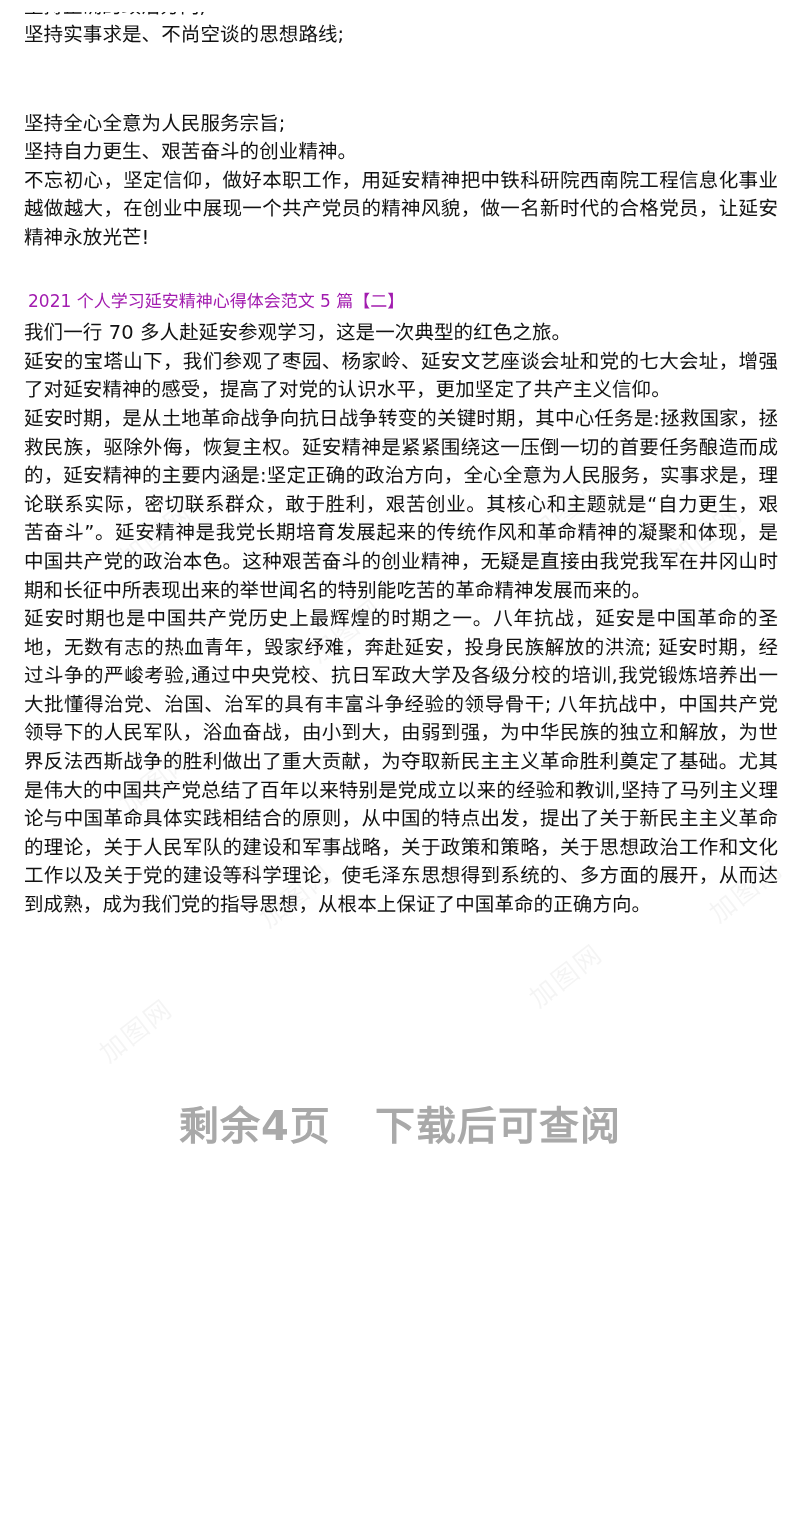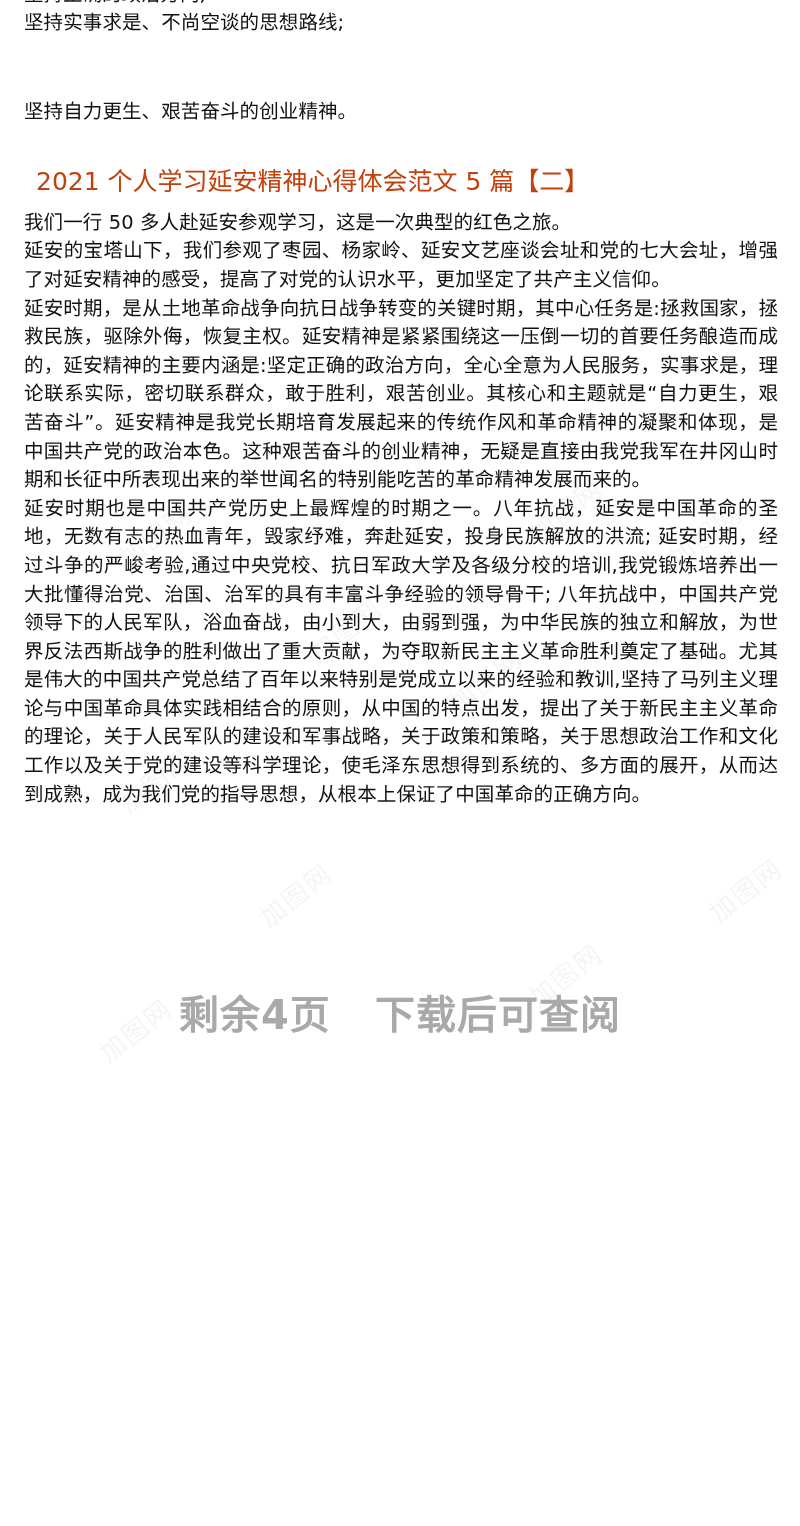"坚持实事求是、不尚空谈的思想路线;" .doc-body { padding: 0 22px 0 24px -> 12px 22px 0 24px }
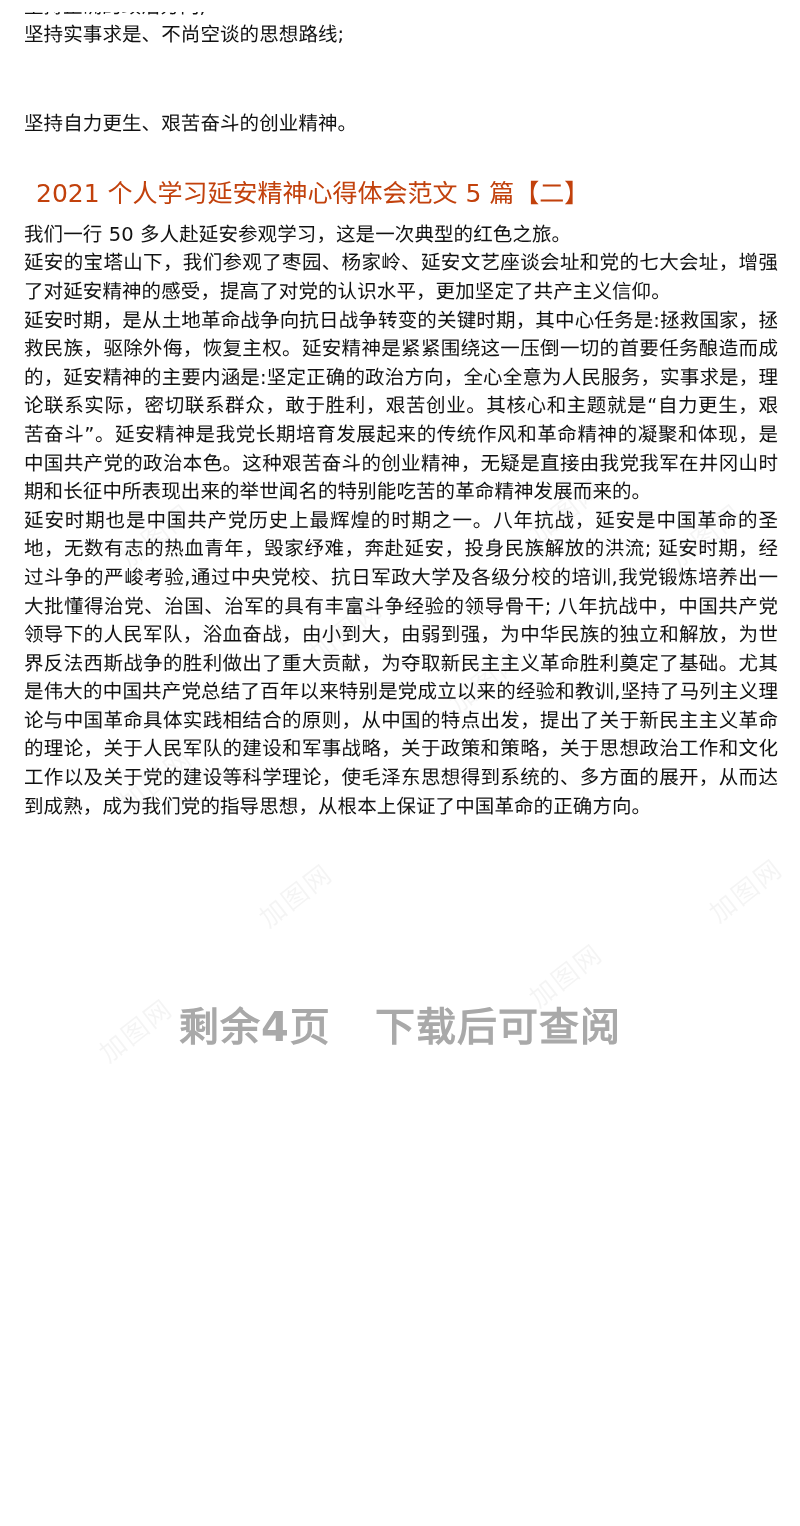"坚持全心全意为人民服务宗旨;" p.para { html: none -> <p>坚持全心全意为人民服务宗旨;</p> }
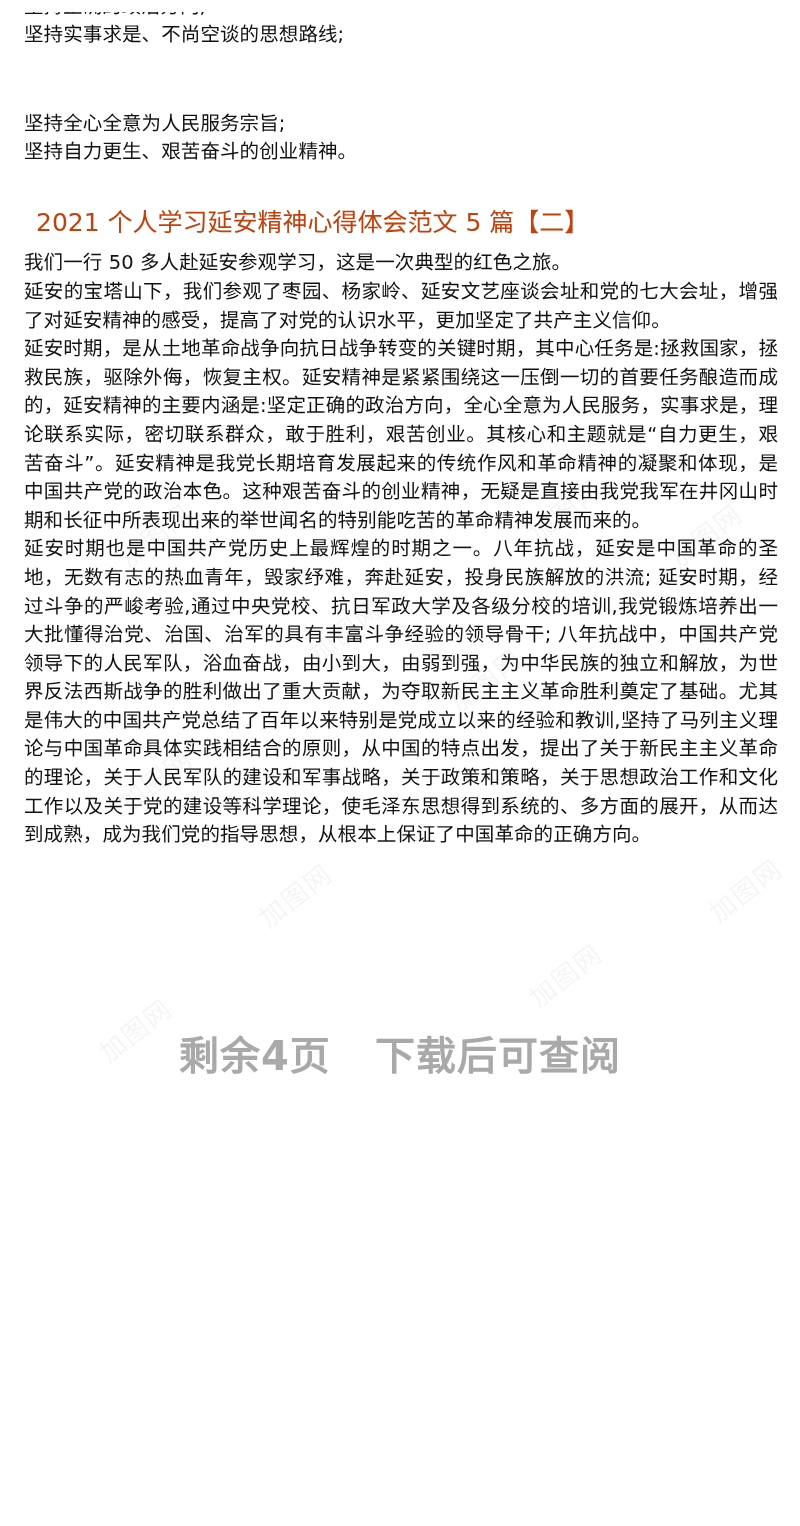"不忘初心，坚定信仰，做好本职工作，用延安精神把中铁科研院西南院工程信息化事业越做" p.para { html: none -> <p>不忘初心，坚定信仰，做好本职工作，用延安精神把中铁科研院西南院工程信息化事业越做越大，在创业中展现一个共产党员的精神风貌，做一名新时代的合格党员，让延安精神永放光芒!</p> }
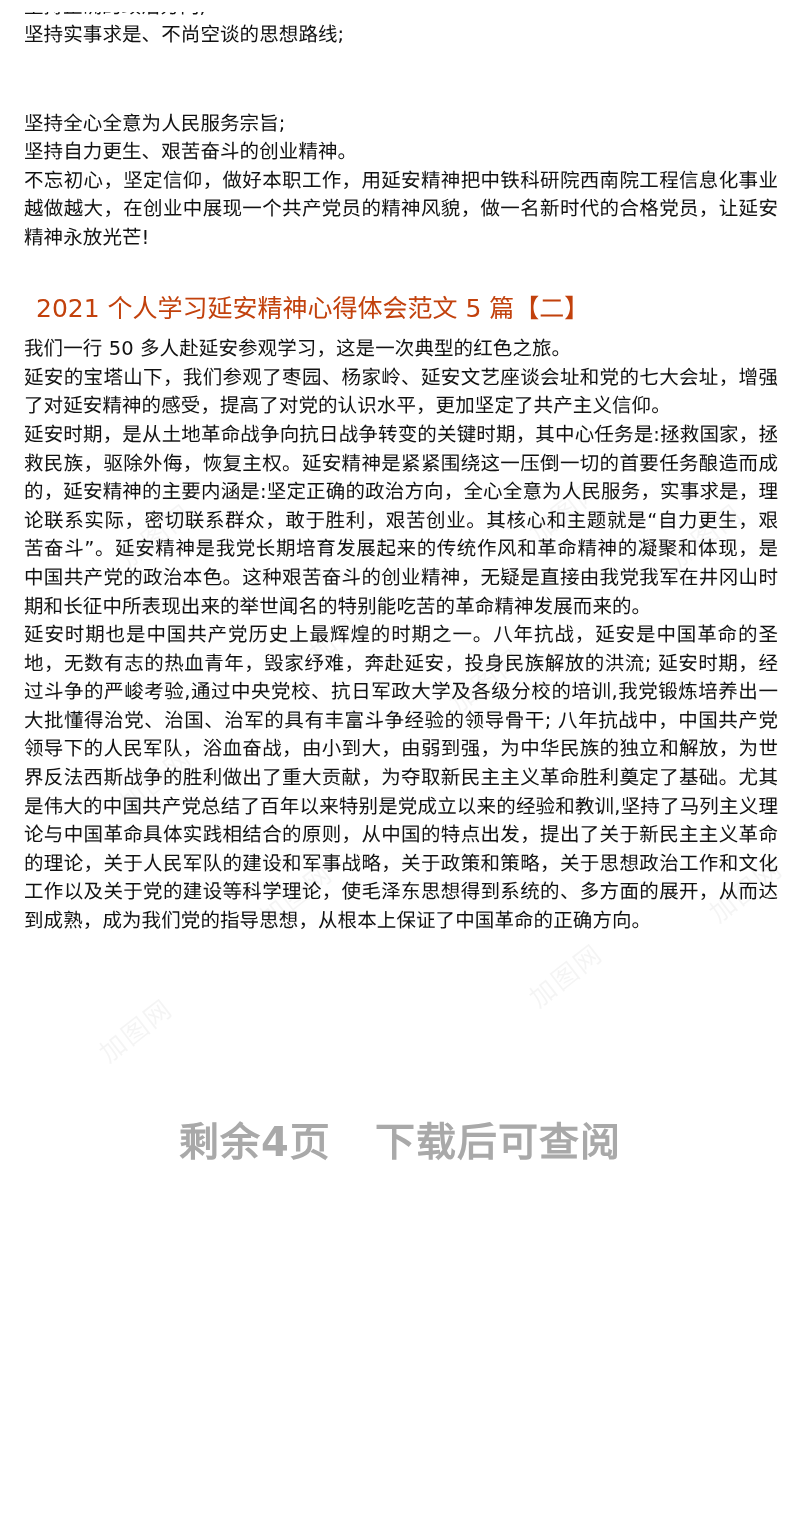"2021 个人学习延安精神心得体会范文 5 篇【二】" p.heading { color: #c2410c -> #a21caf; font-size: 25px -> 17px; margin: 12px -> 4px }
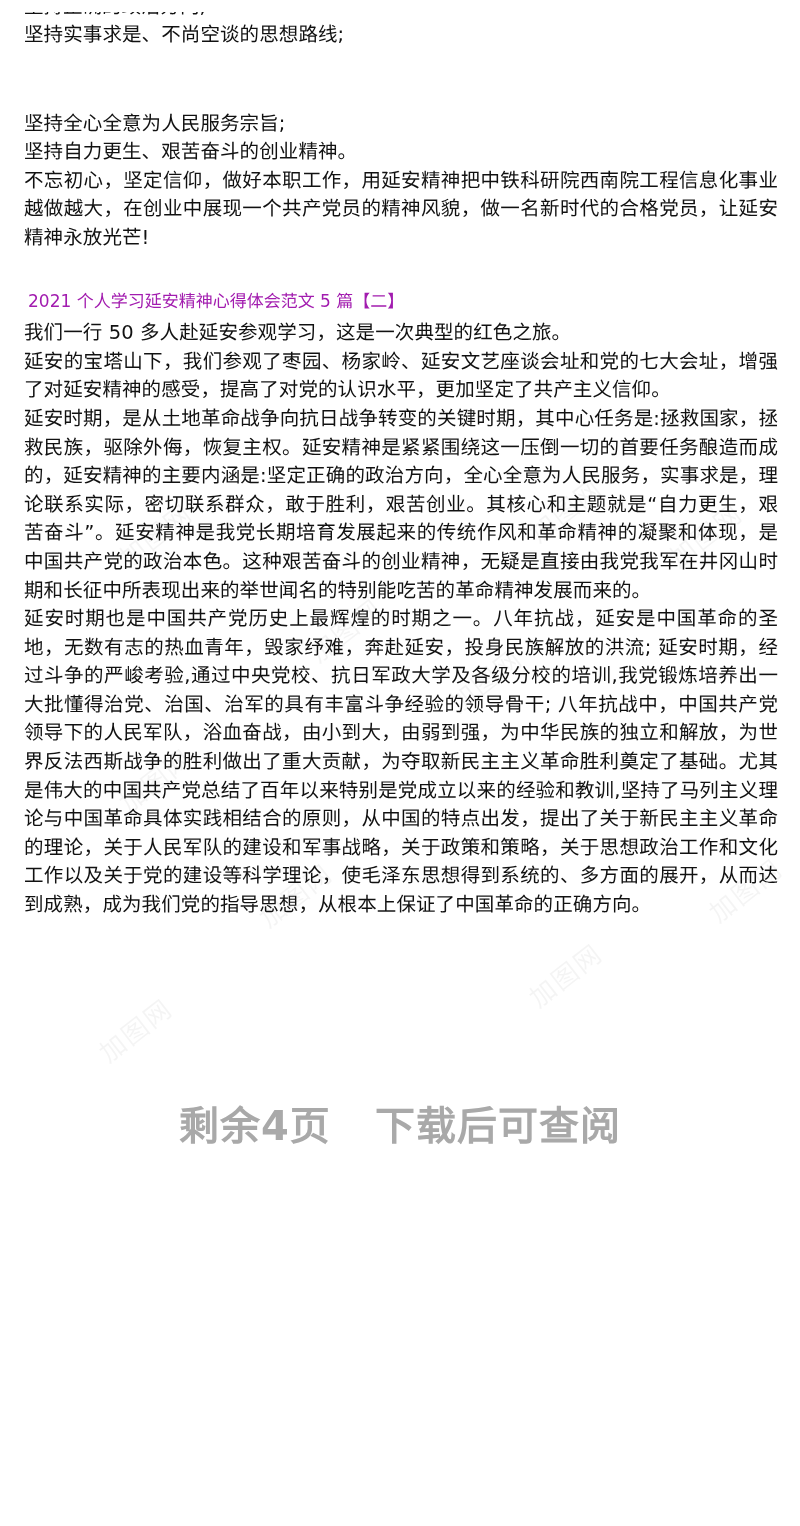"我们一行 50 多人赴延安参观学习，这是一次典型的红色之旅。" p.para { text: 50 -> 70 }
